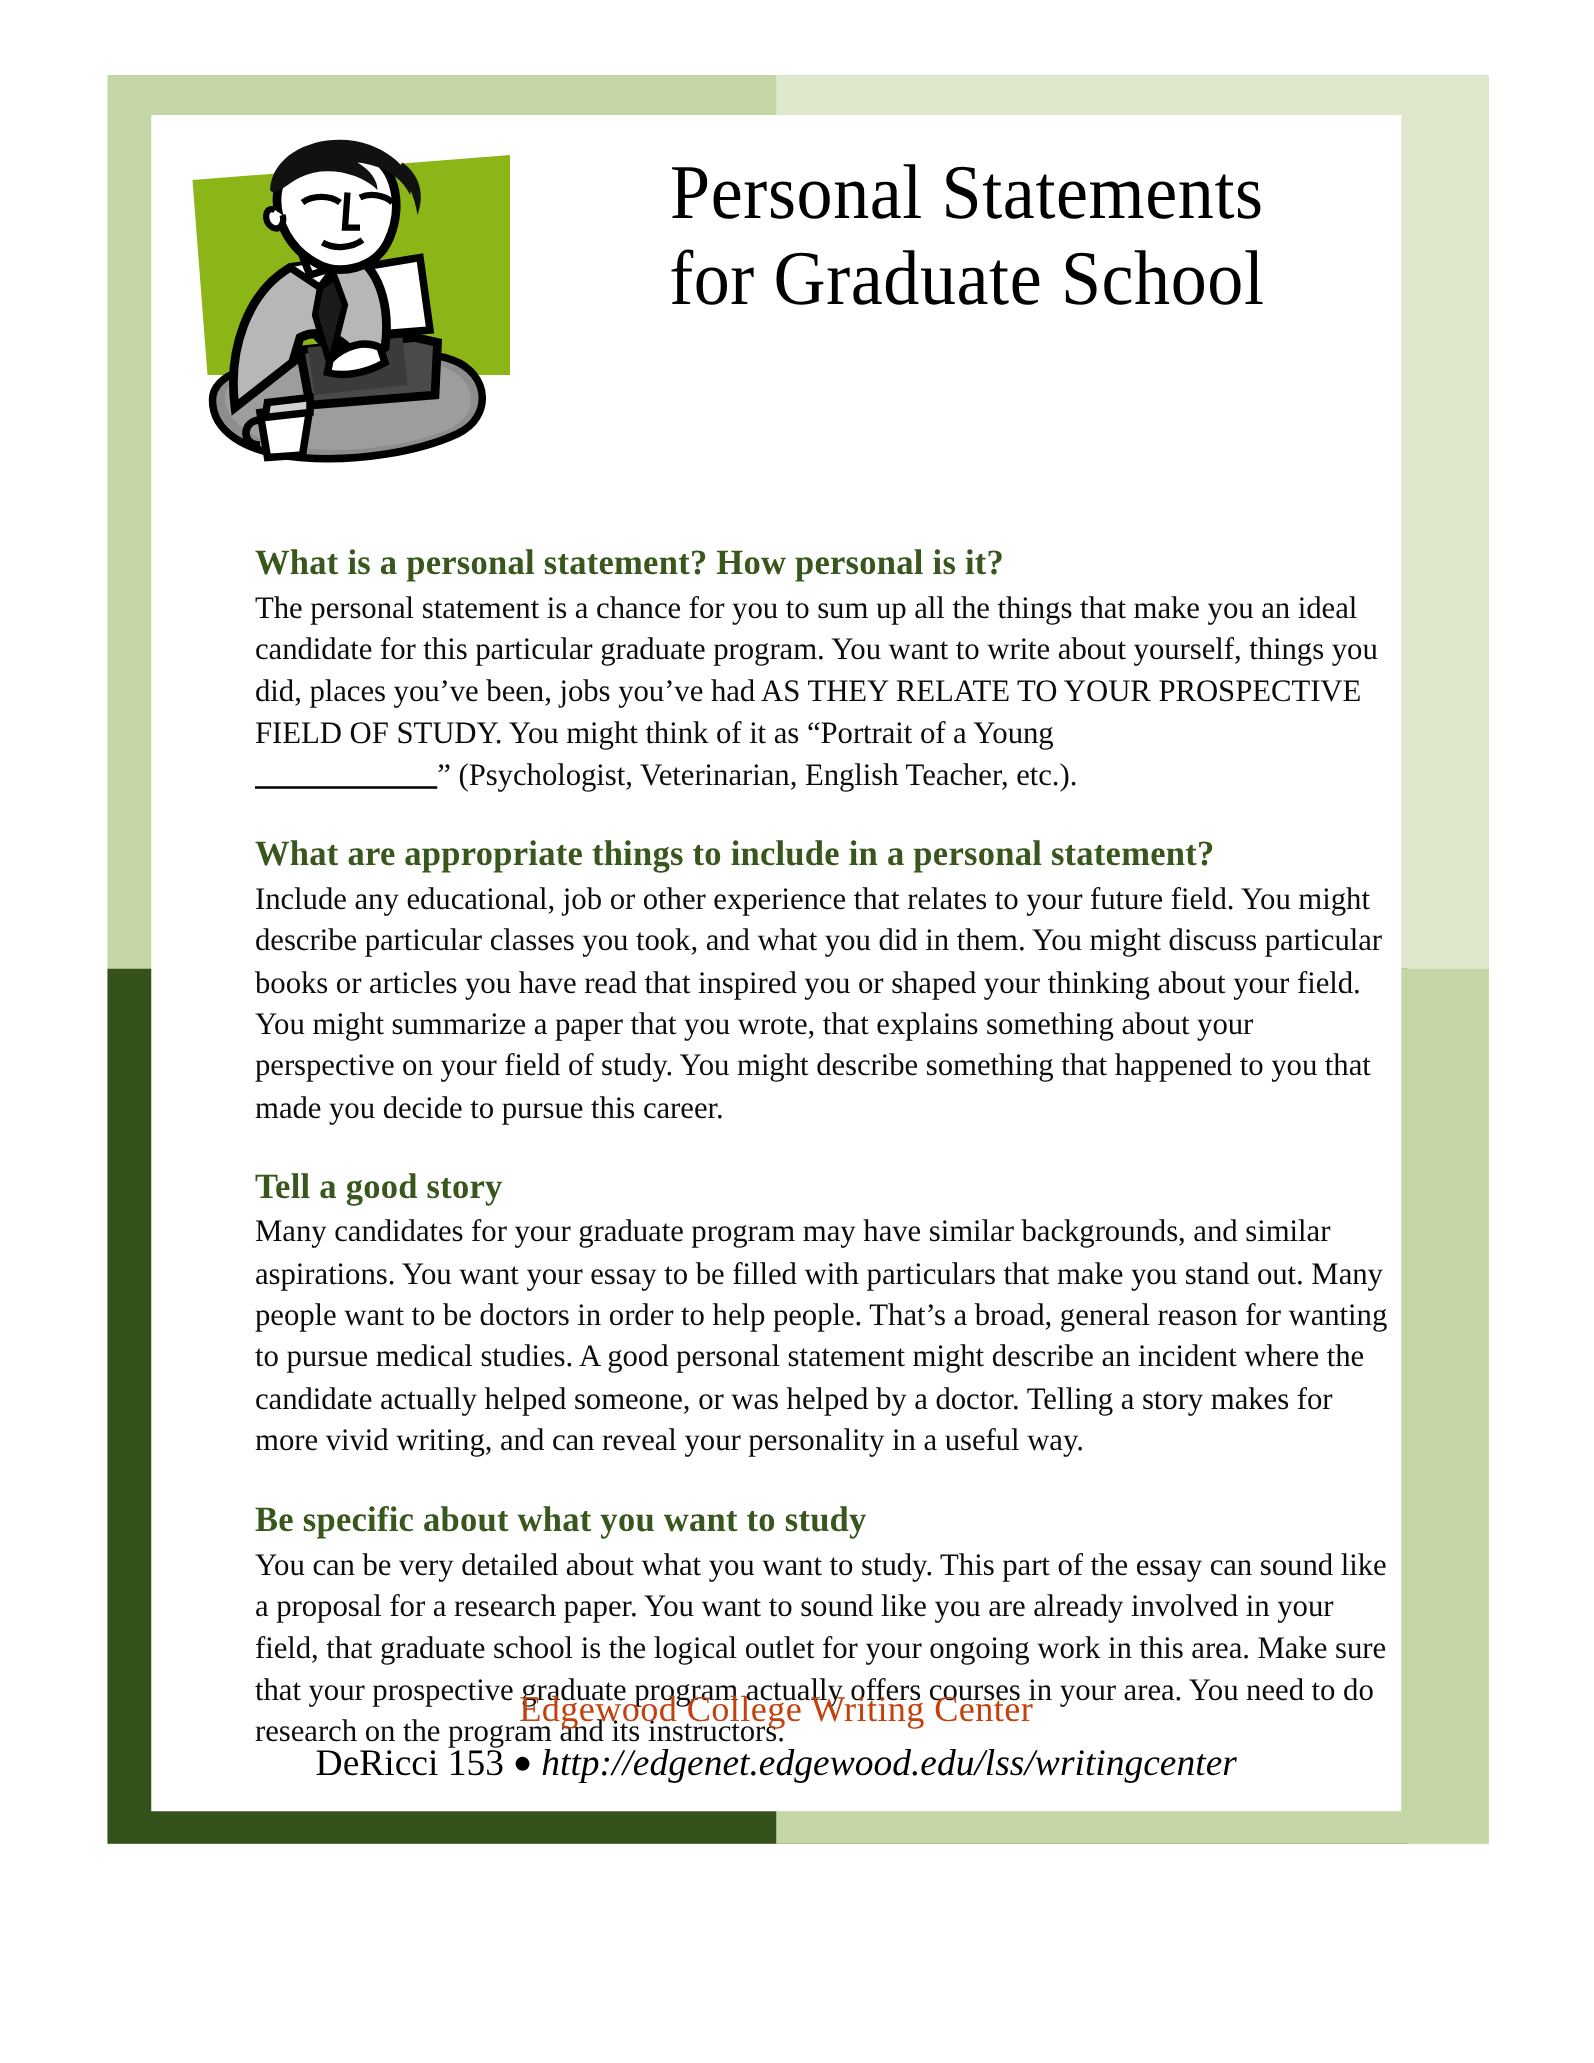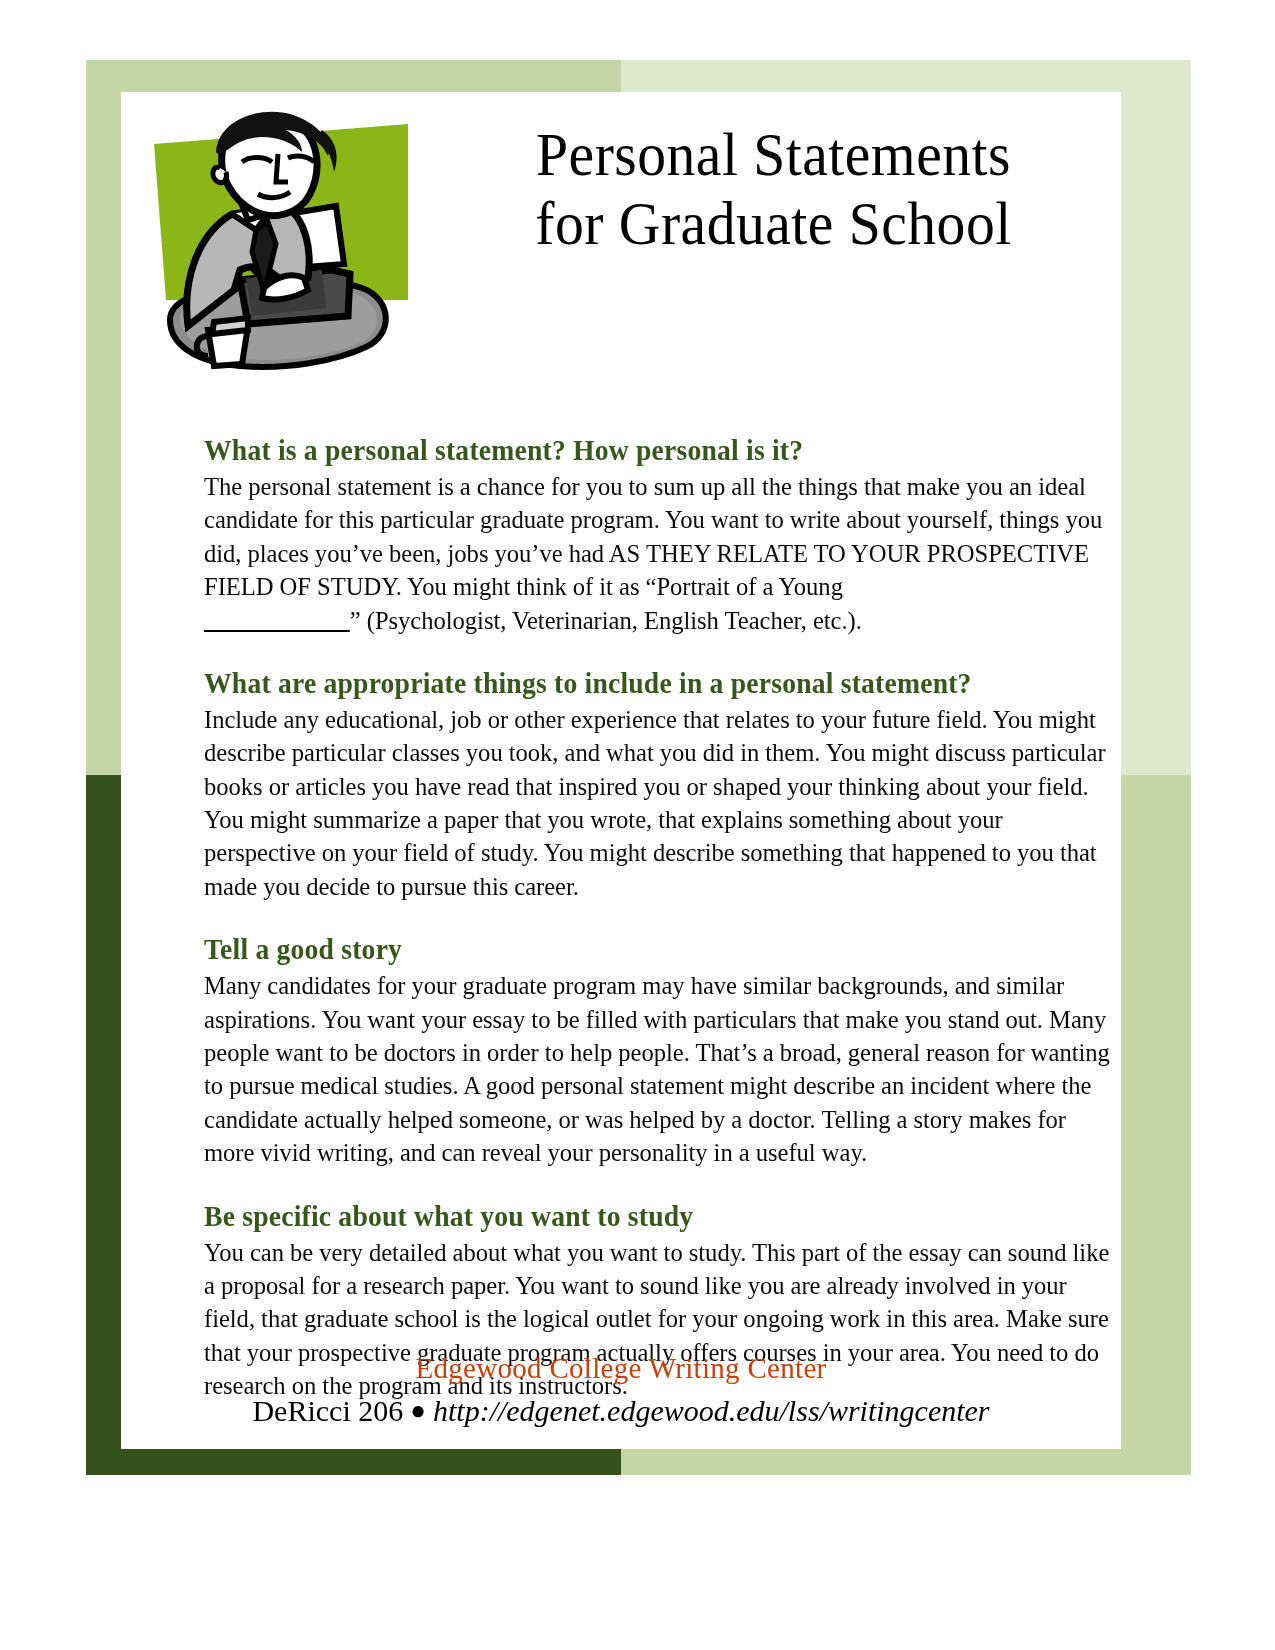"DeRicci 206" span { text: 206 -> 153 }
